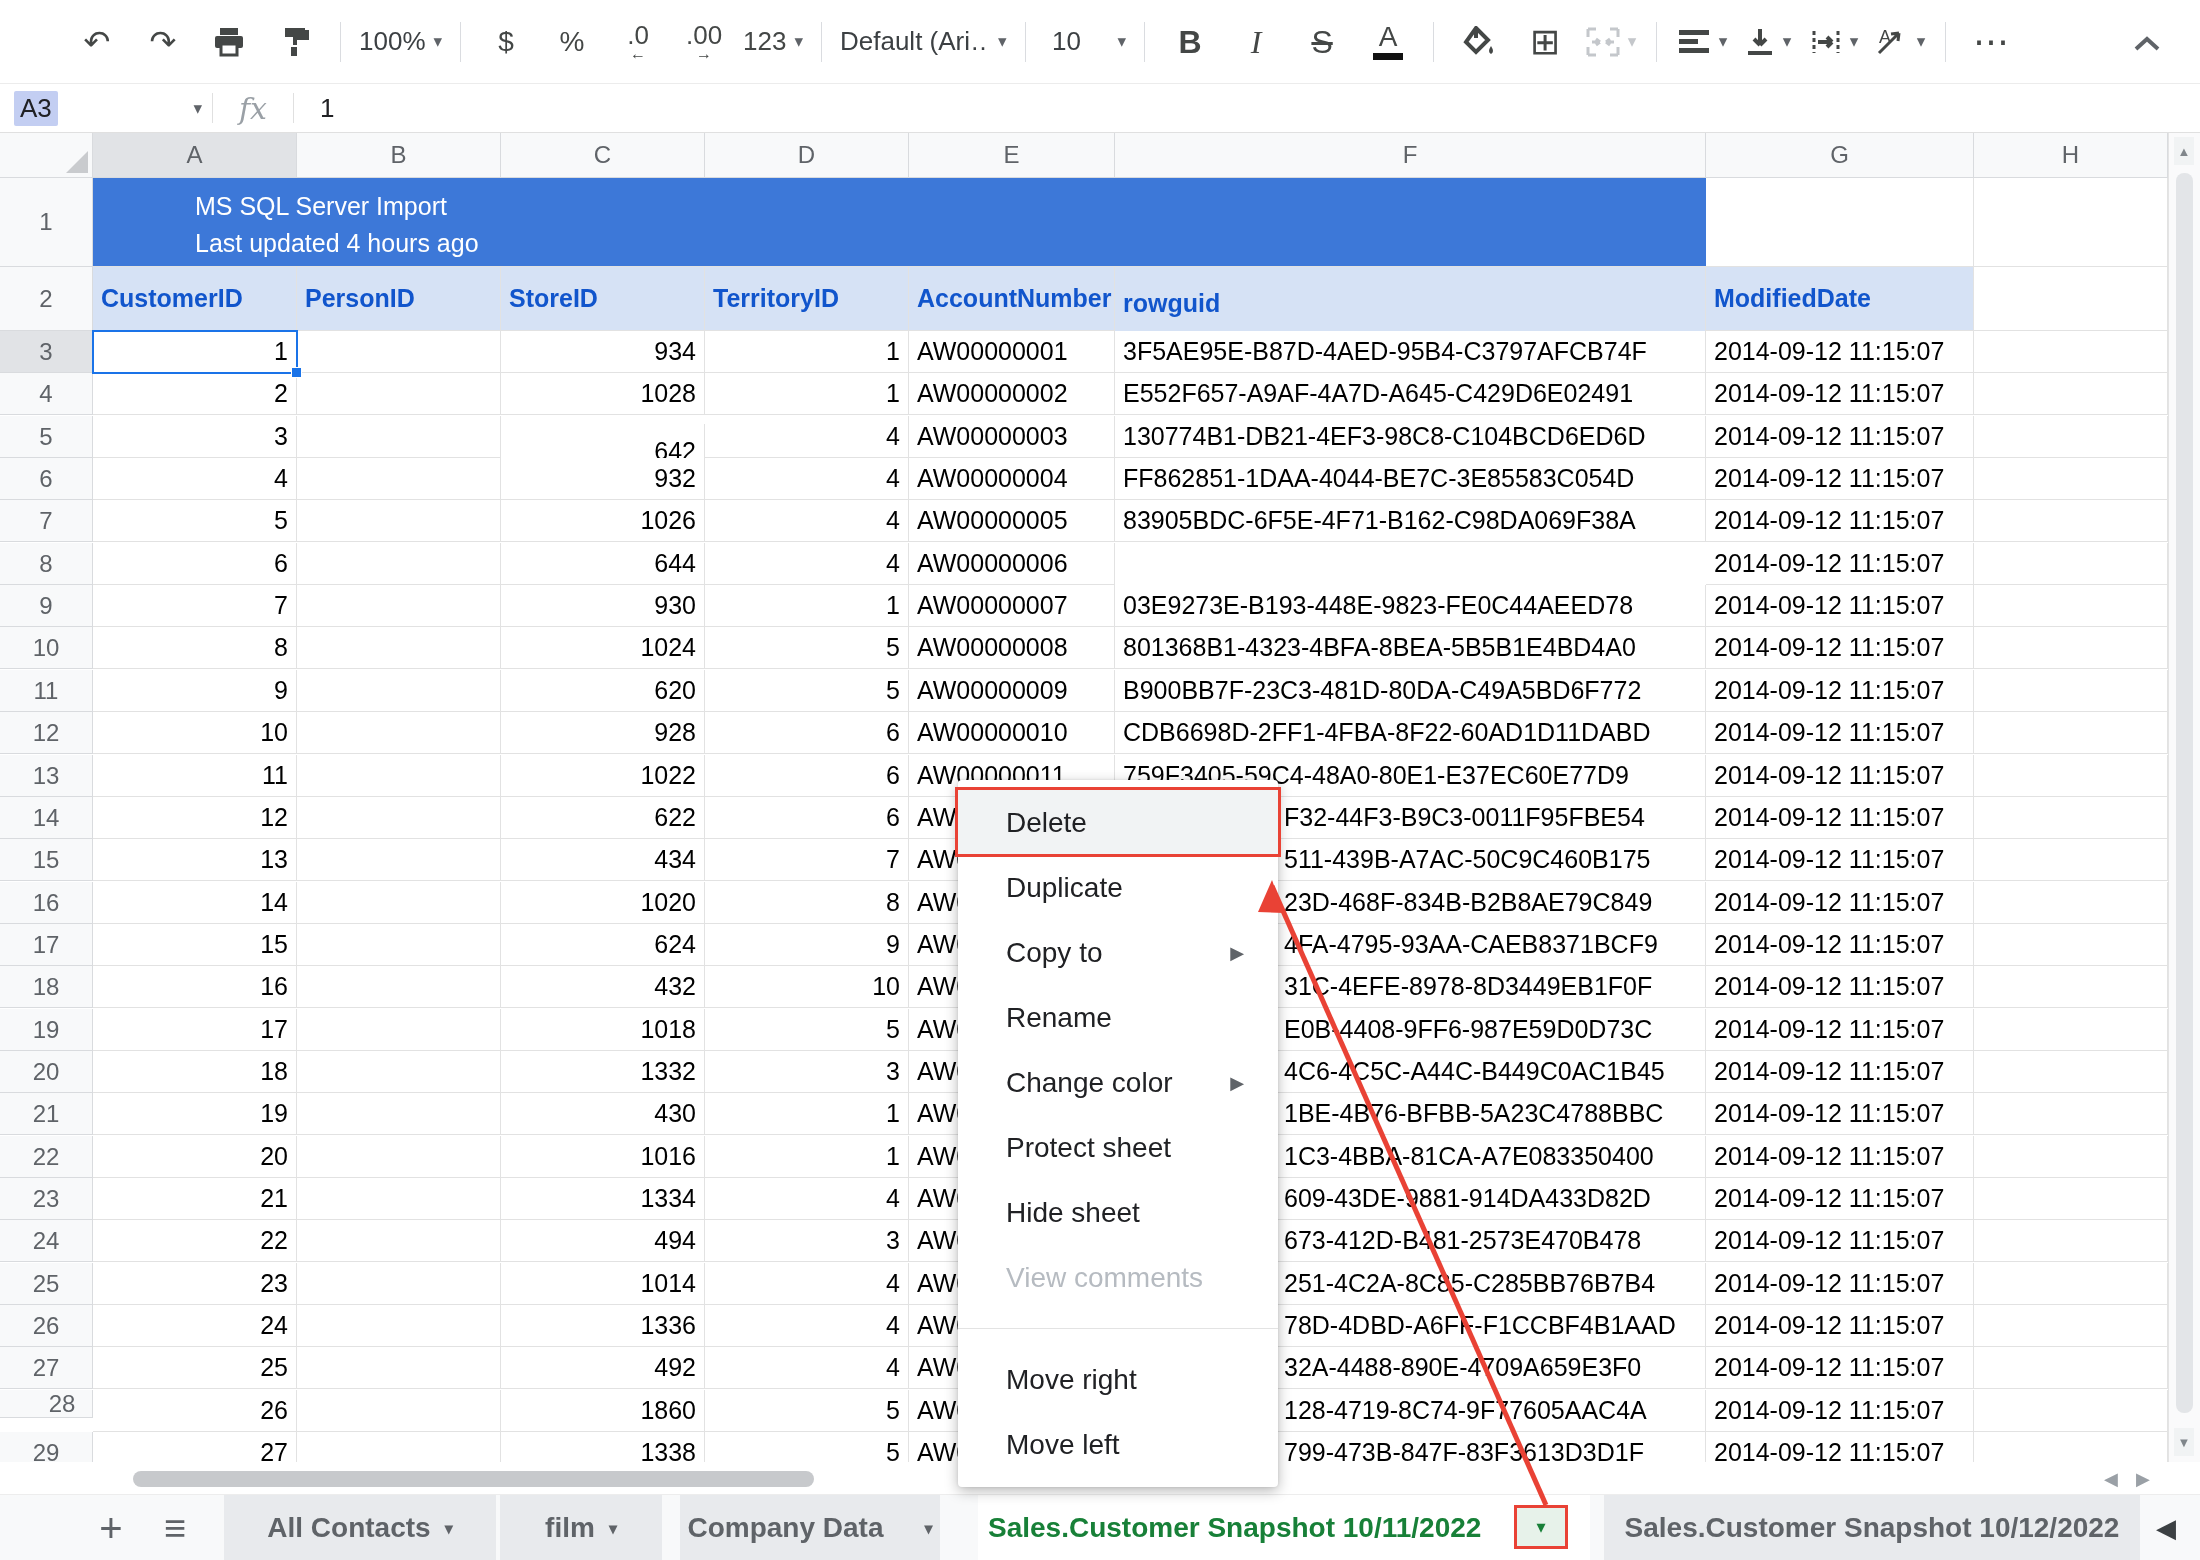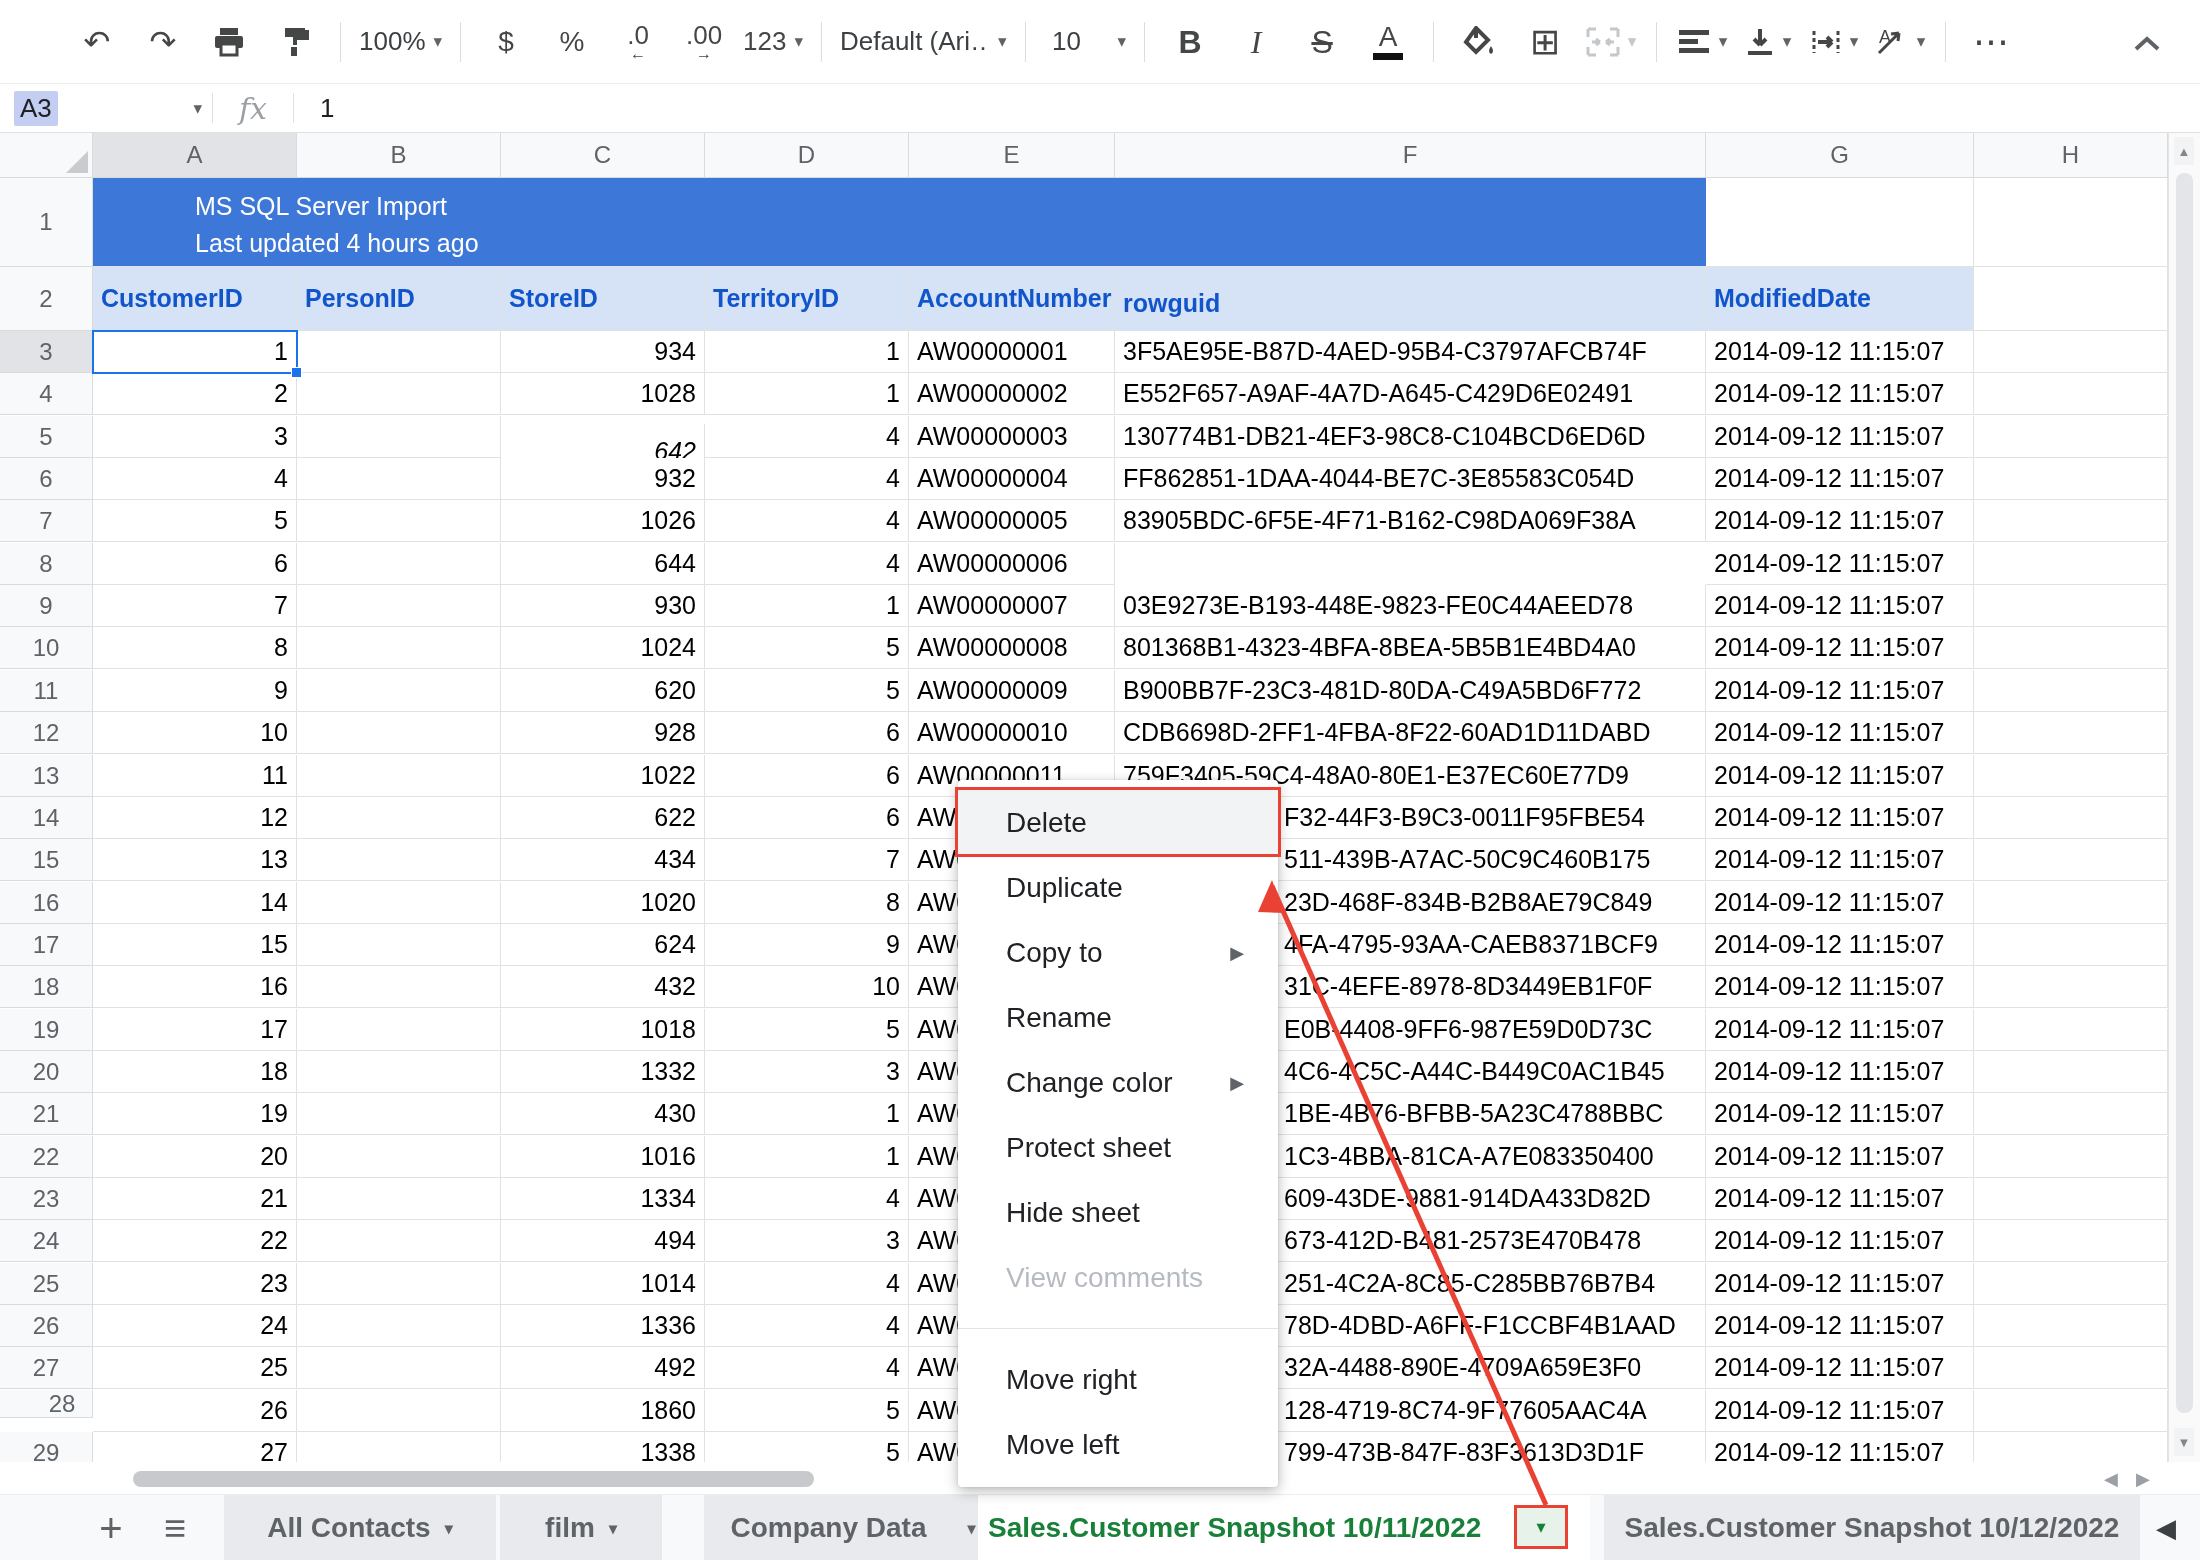"642" div.dc { font-style: italic -> none }
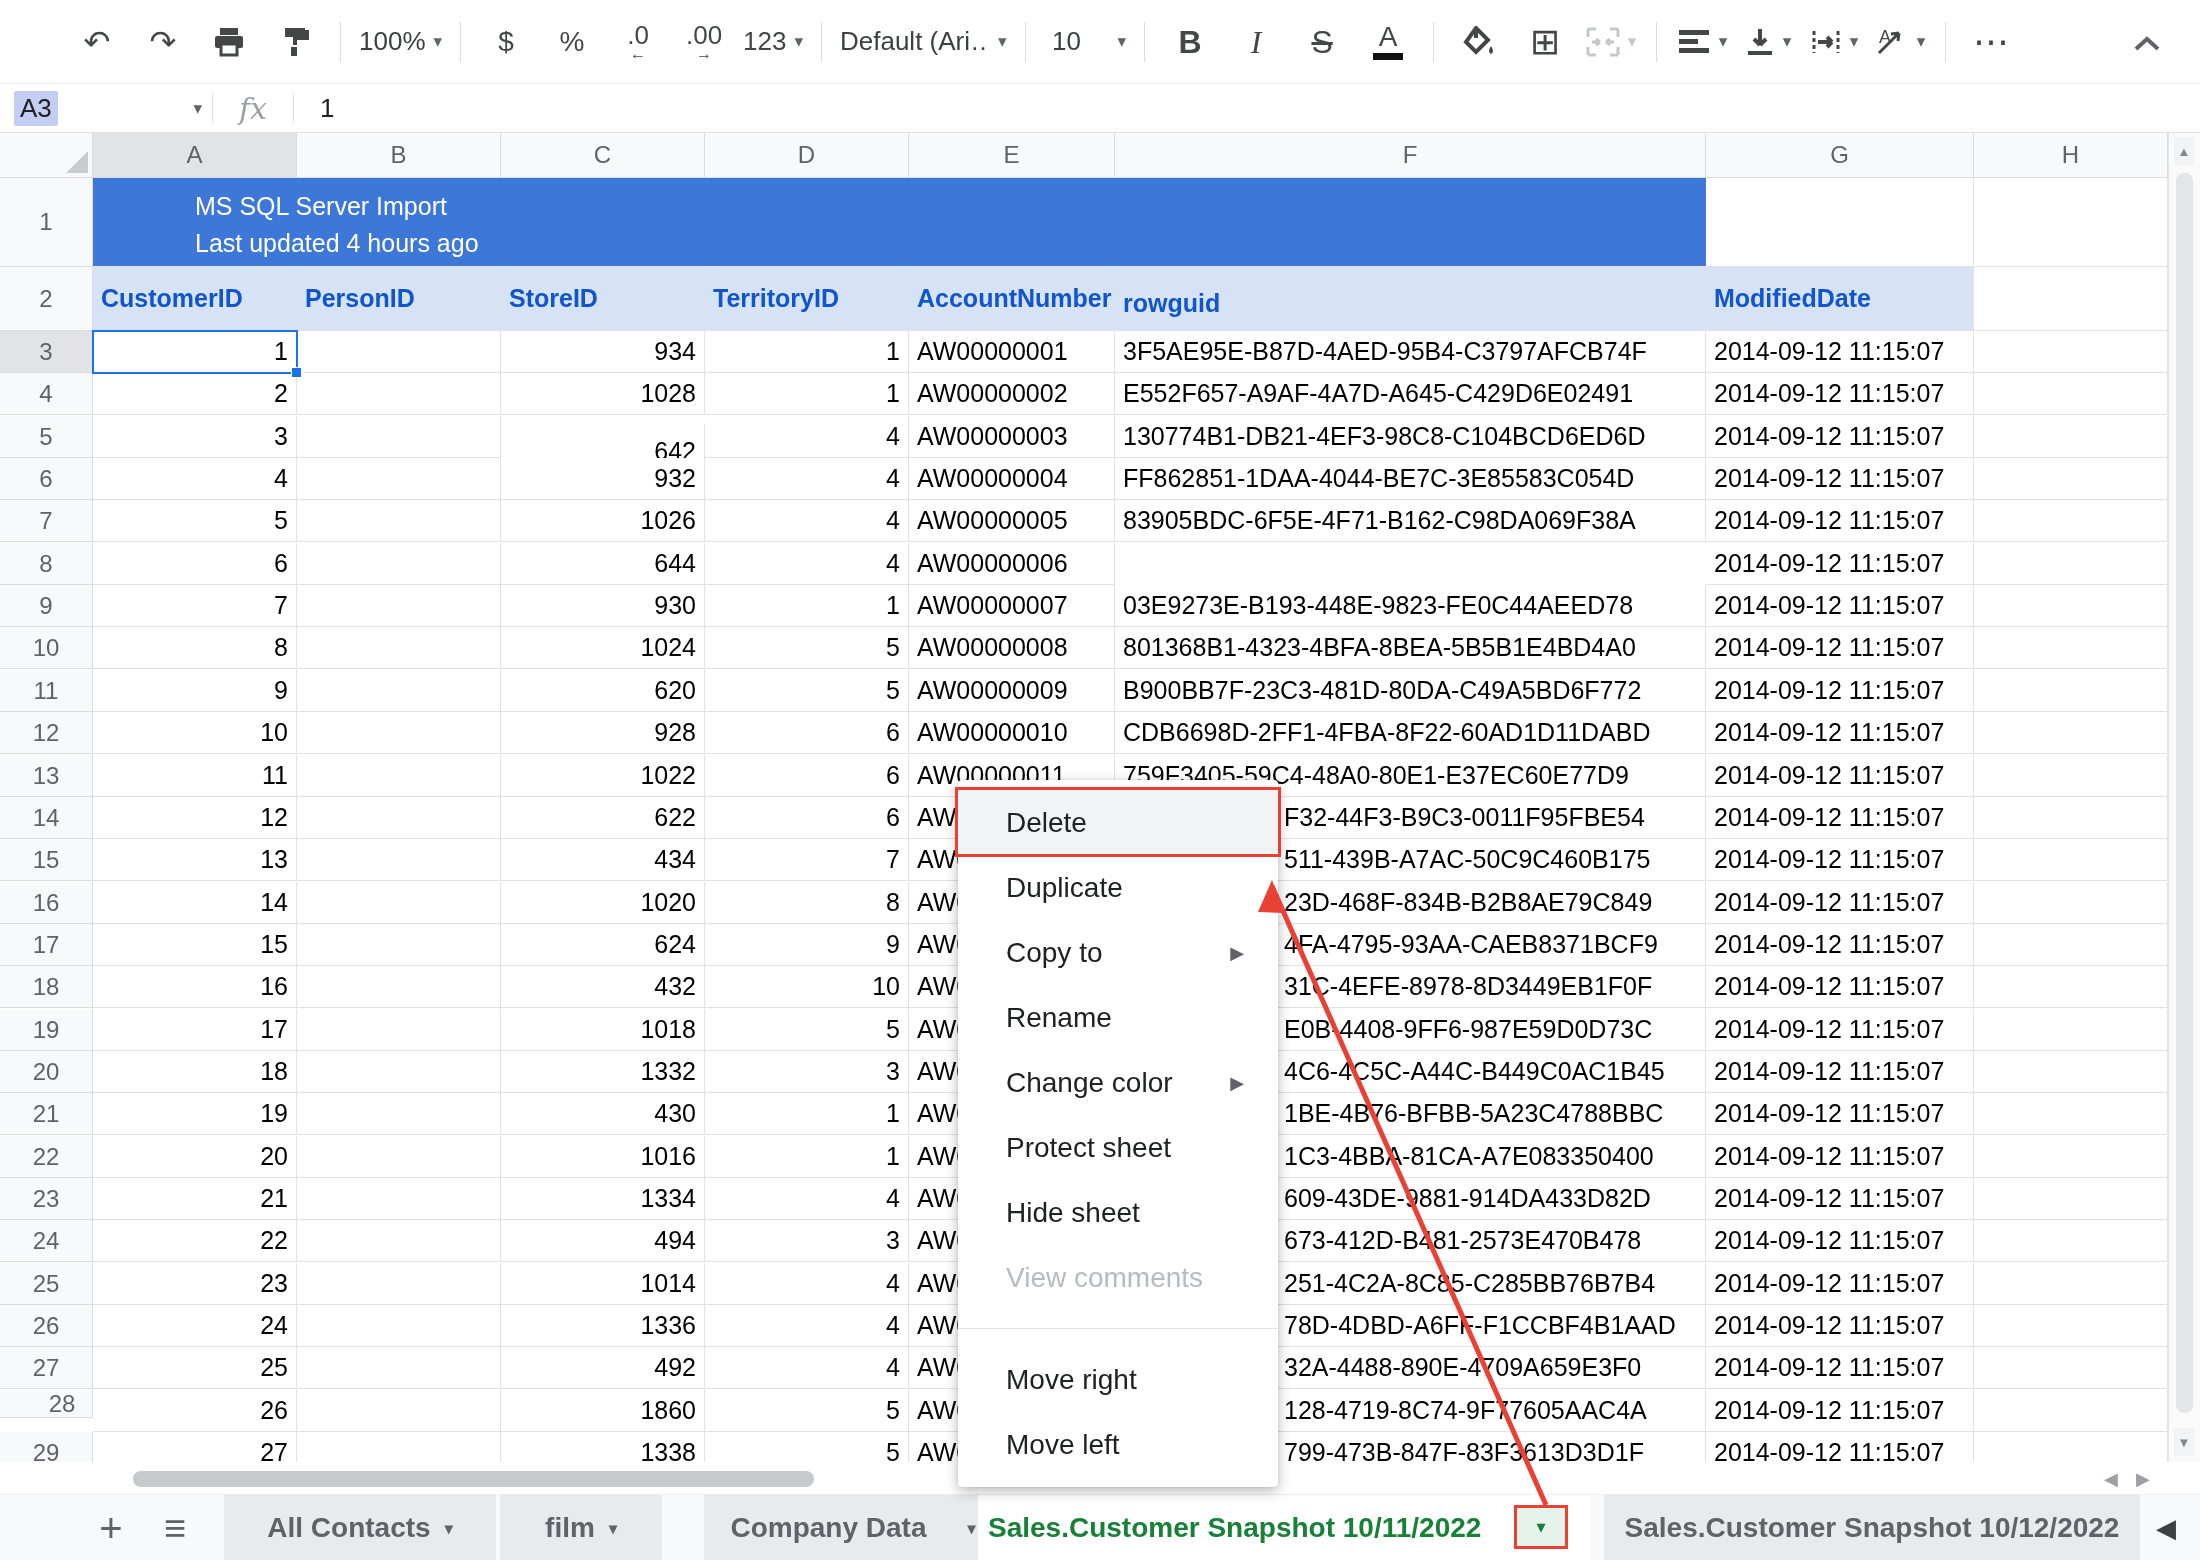"Company Data" div.stab { left: 704px -> 680px; width: 298px -> 260px }
